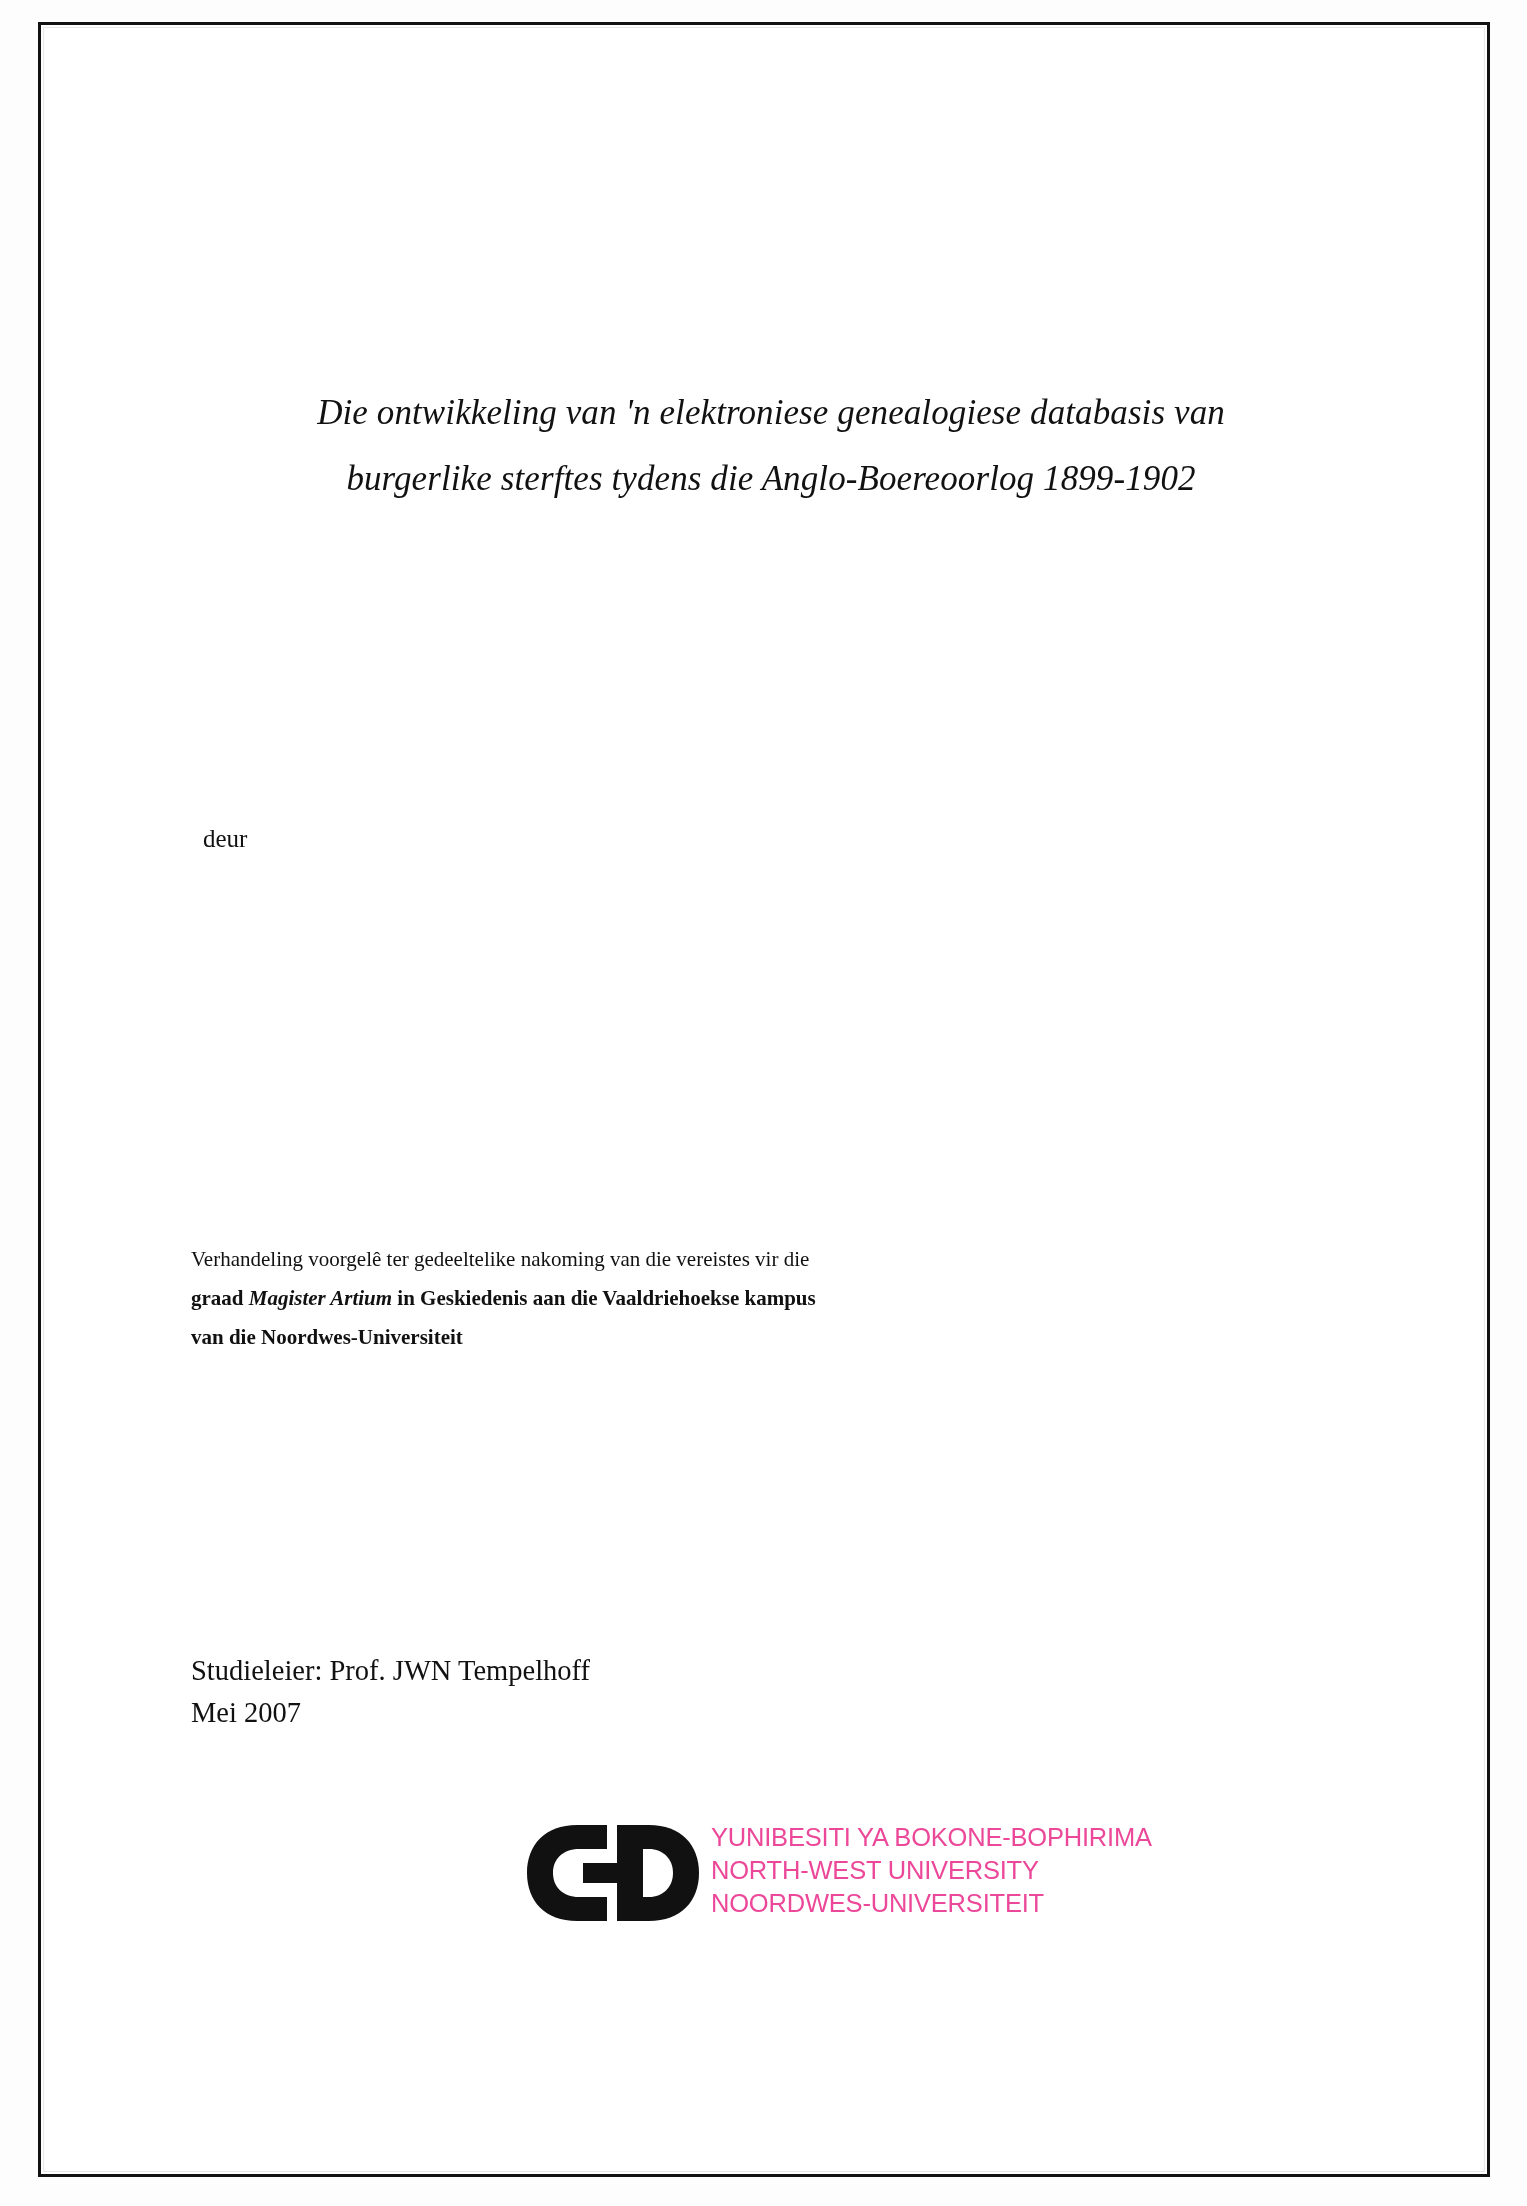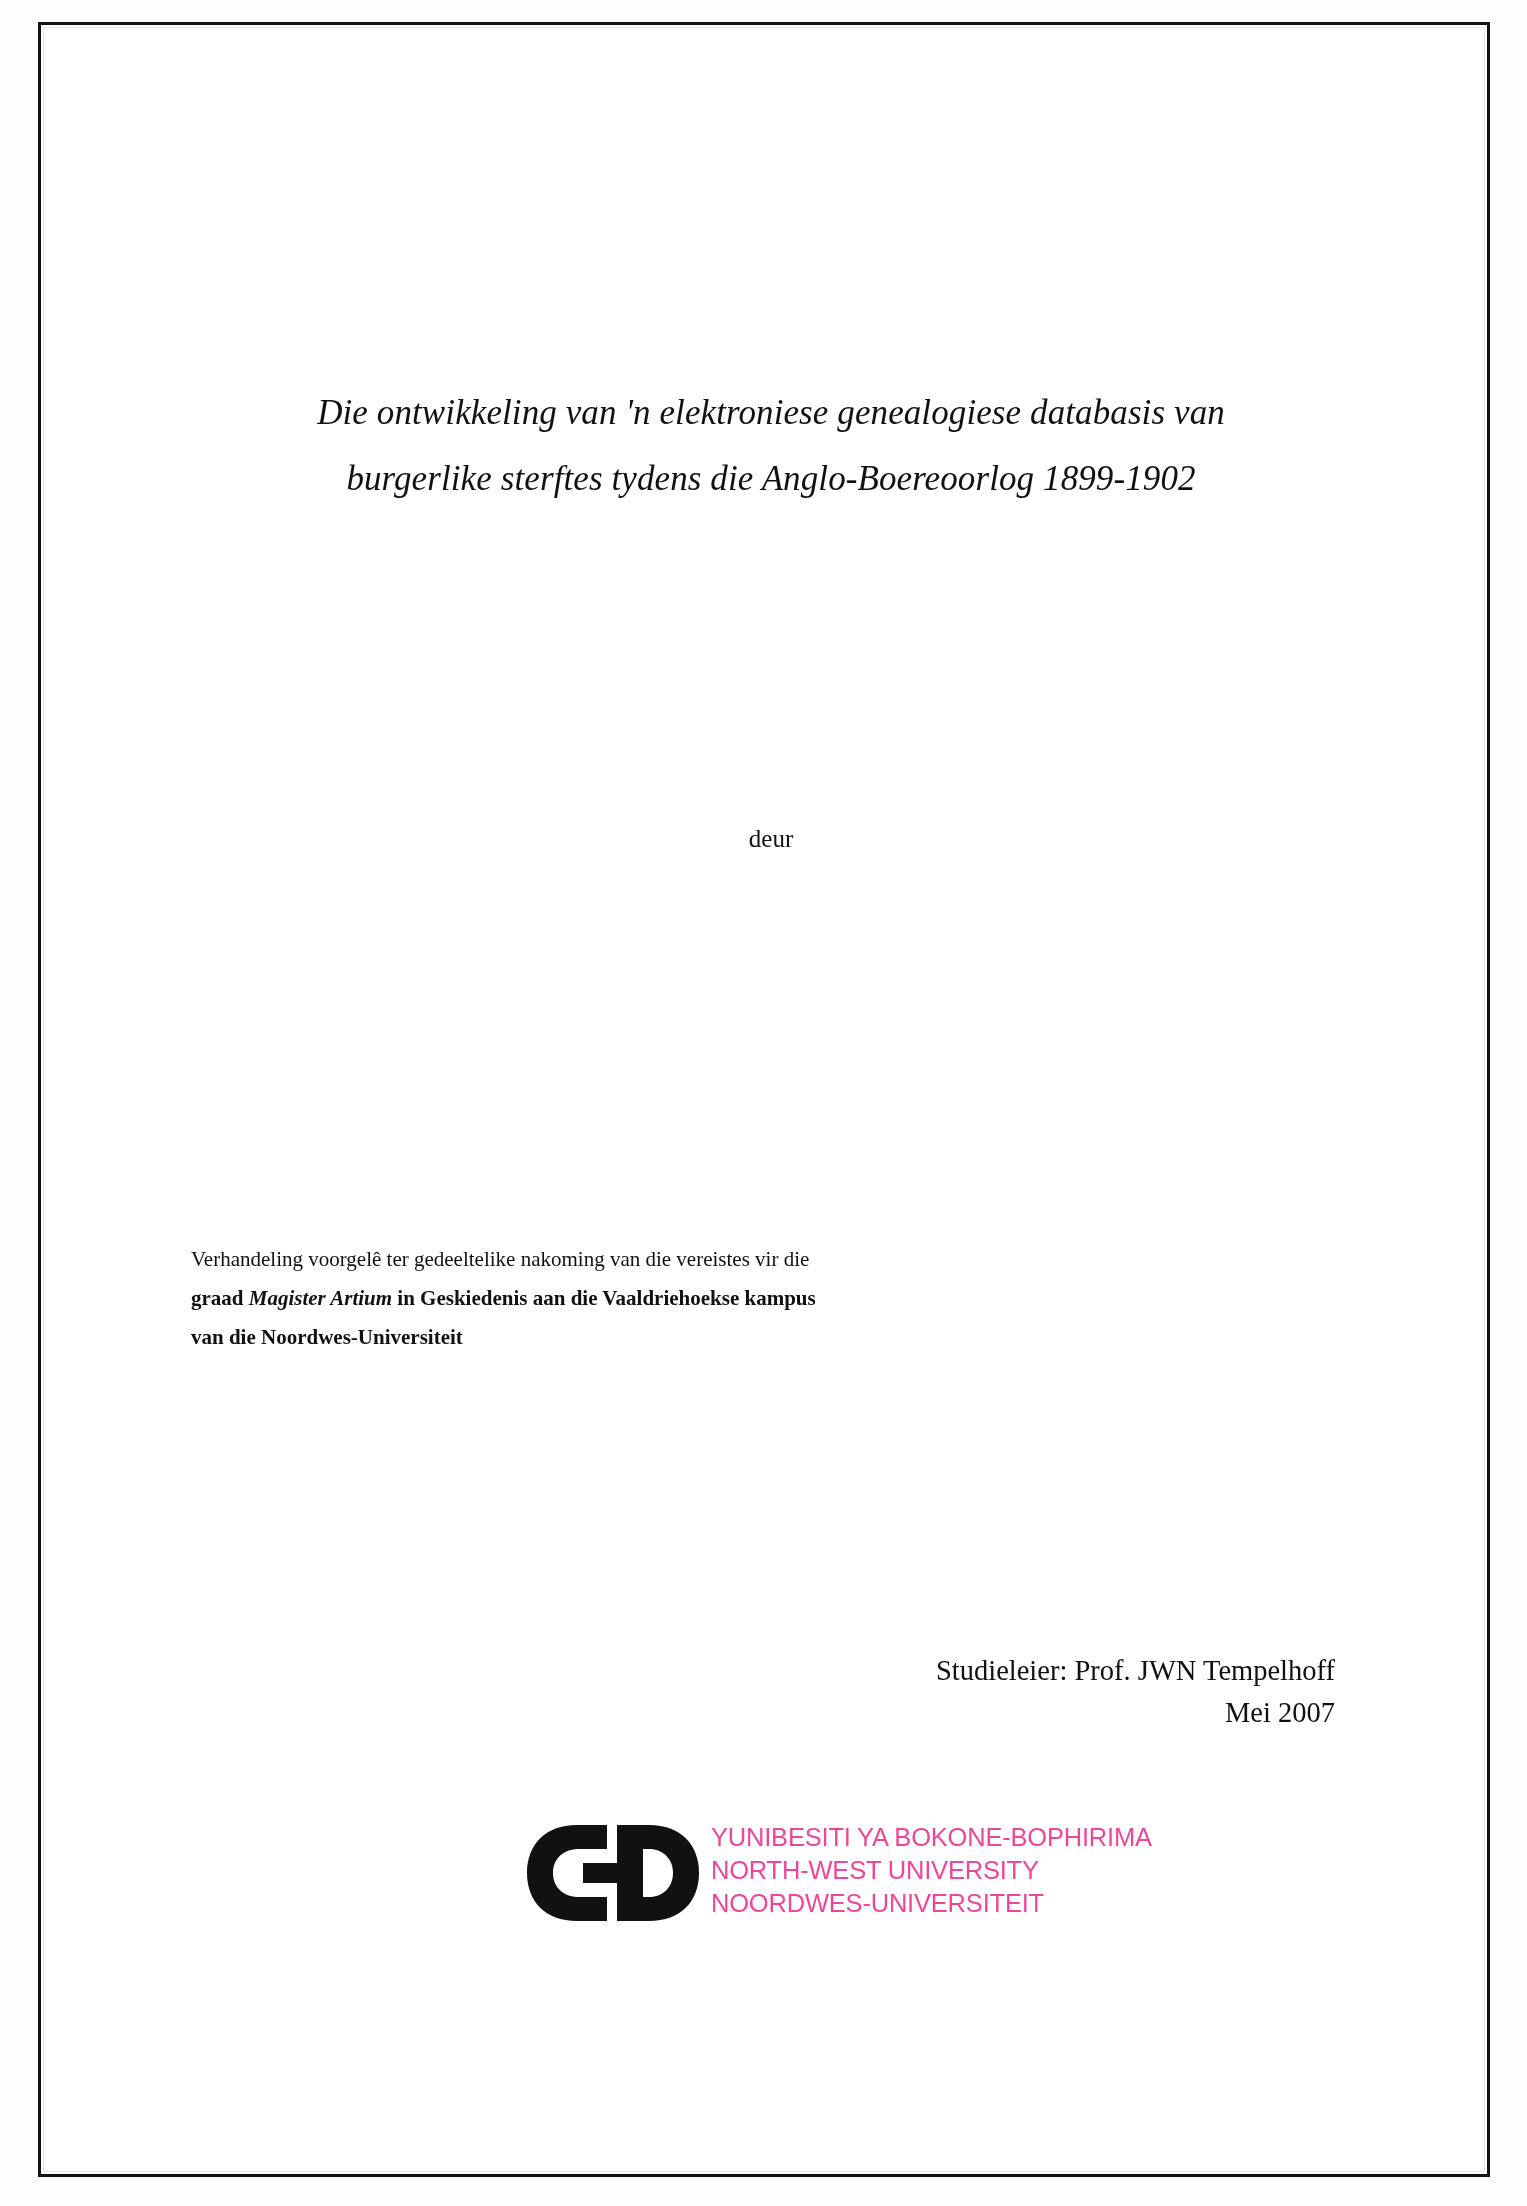"deur" .deur { left: 0 -> 12px; text-align: center -> left }
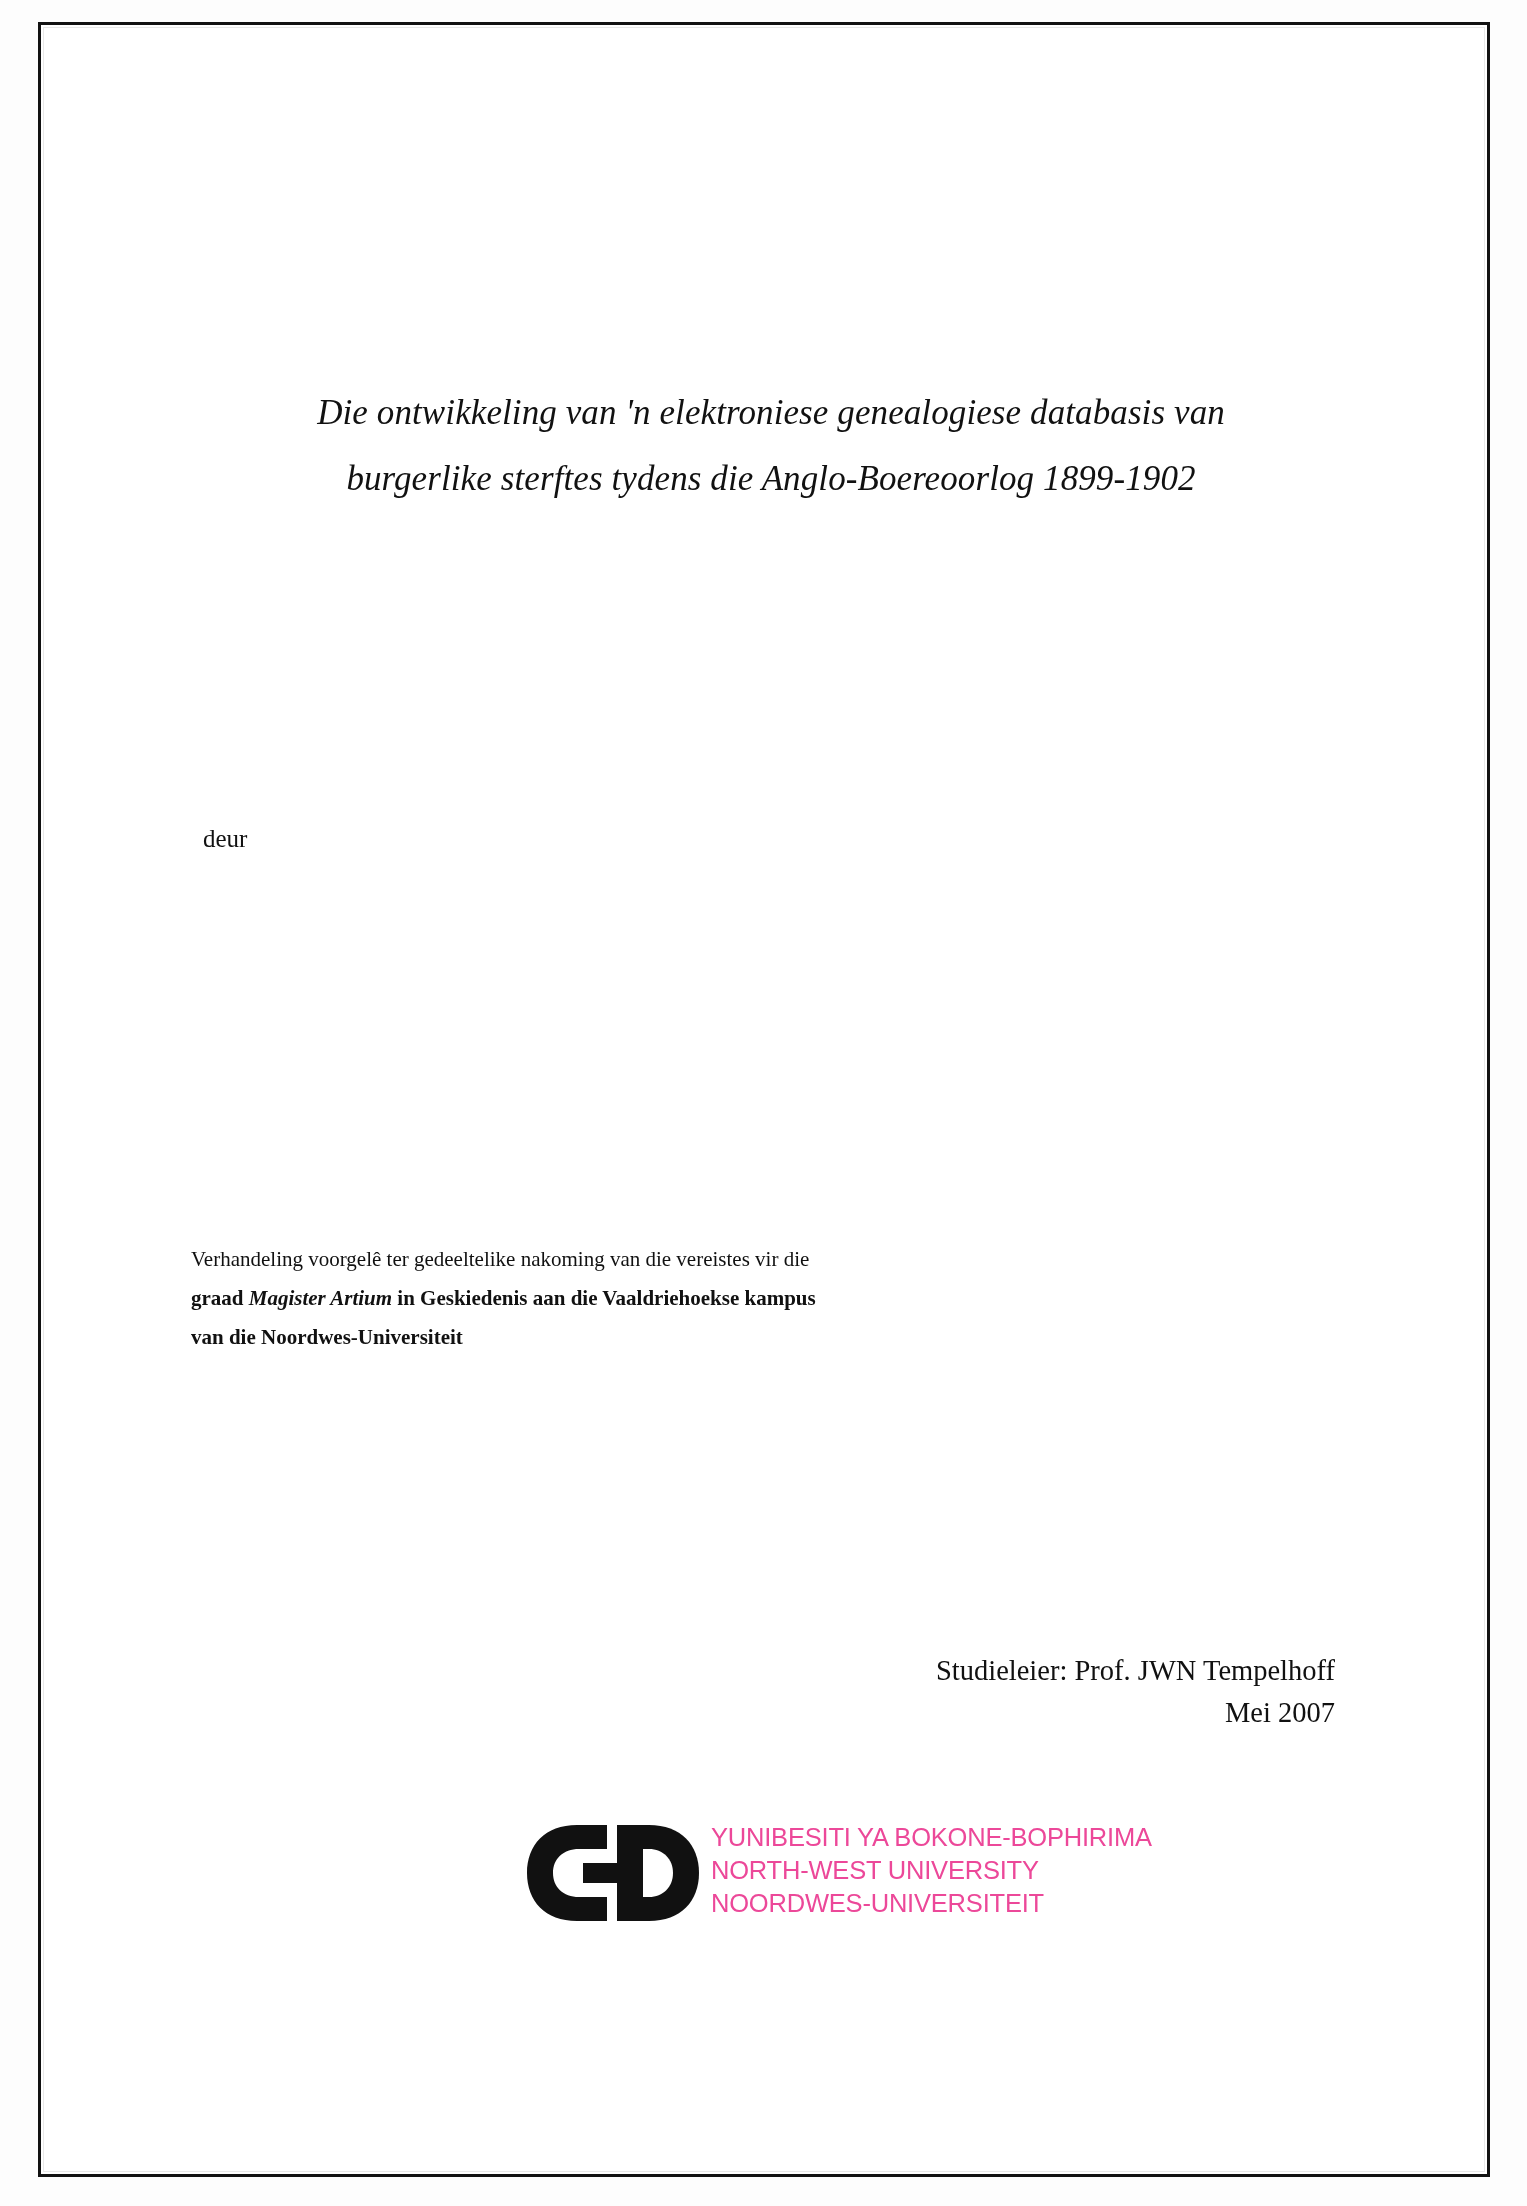"Studieleier: Prof. JWN Tempelhoff" .supervisor { margin-left: 44px -> none; text-align: right -> left }
